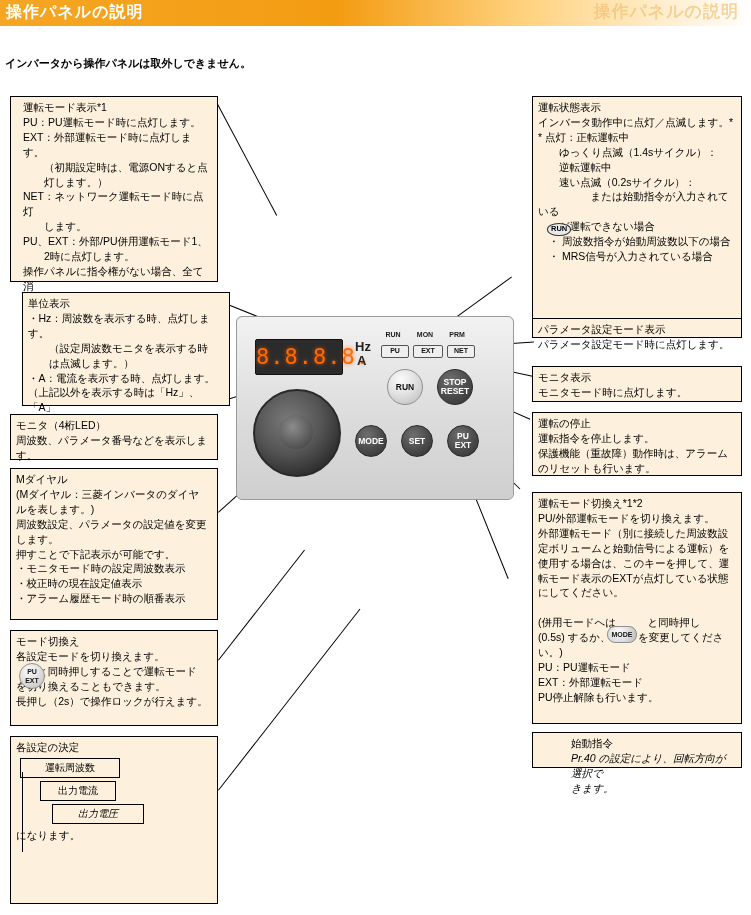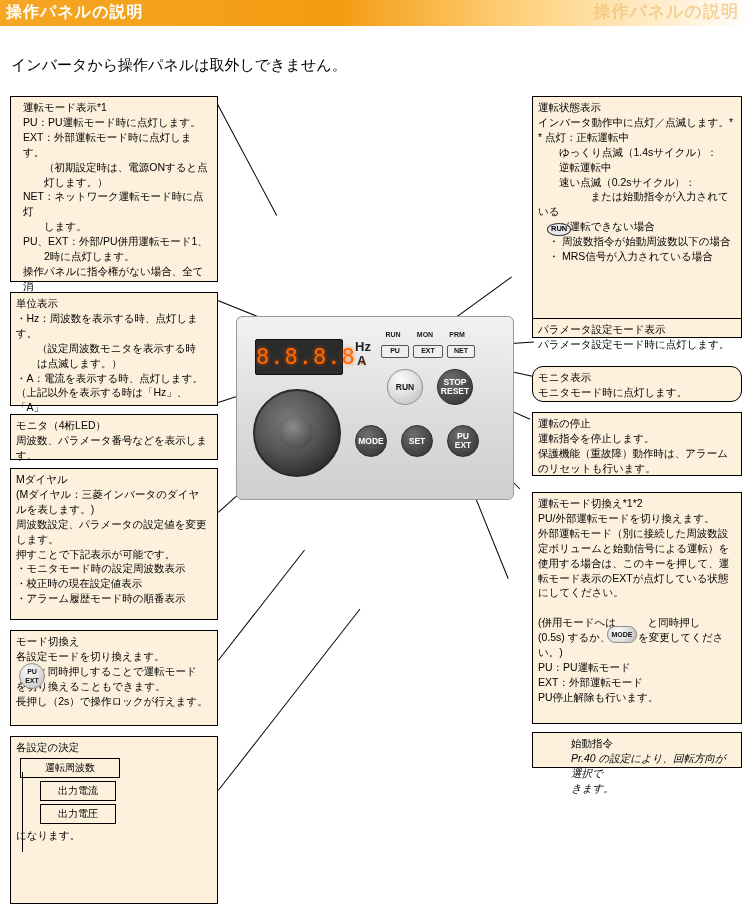"インバータから操作パネルは取外しできません。" .intro { font-size: 15px -> 11px; font-weight: normal -> bold; left: 11px -> 5px }
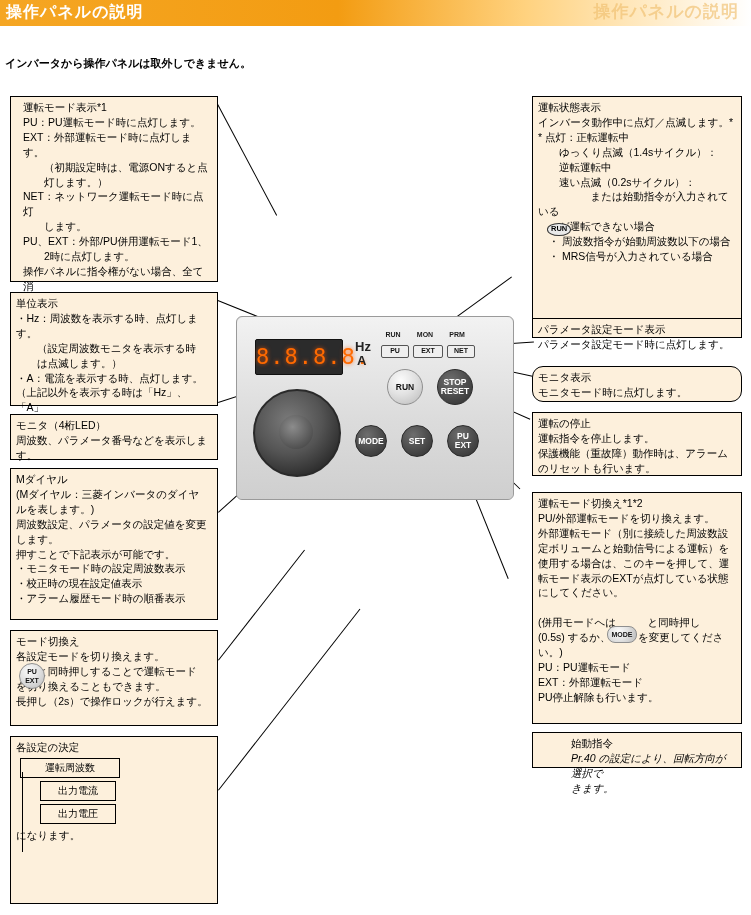"単位表示" div.box { left: 10px -> 22px }
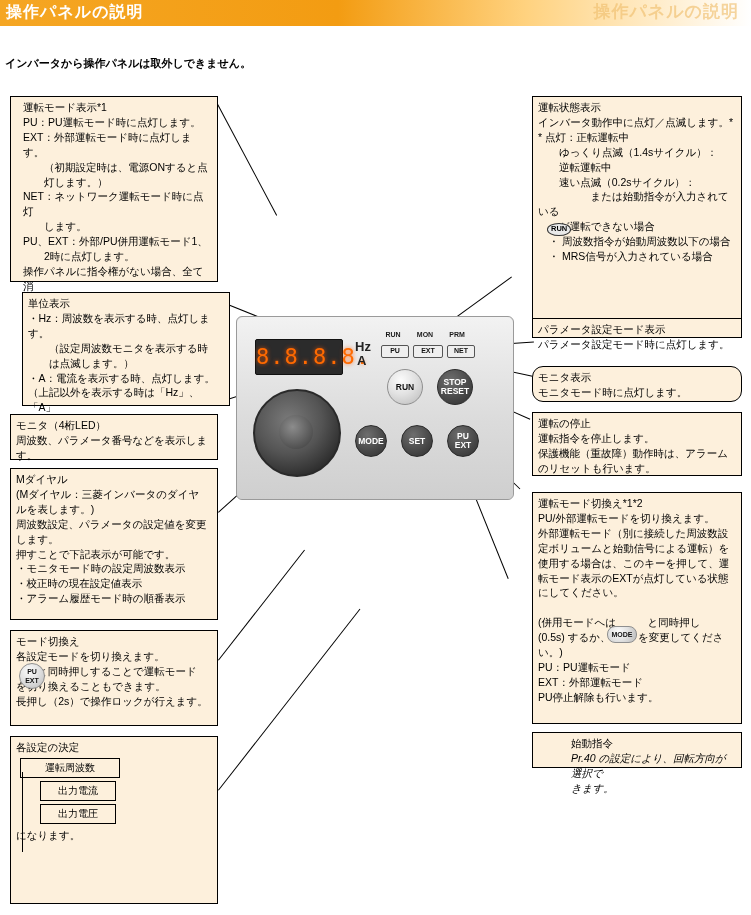"モニタ表示" div.box { border-radius: 11px -> none }
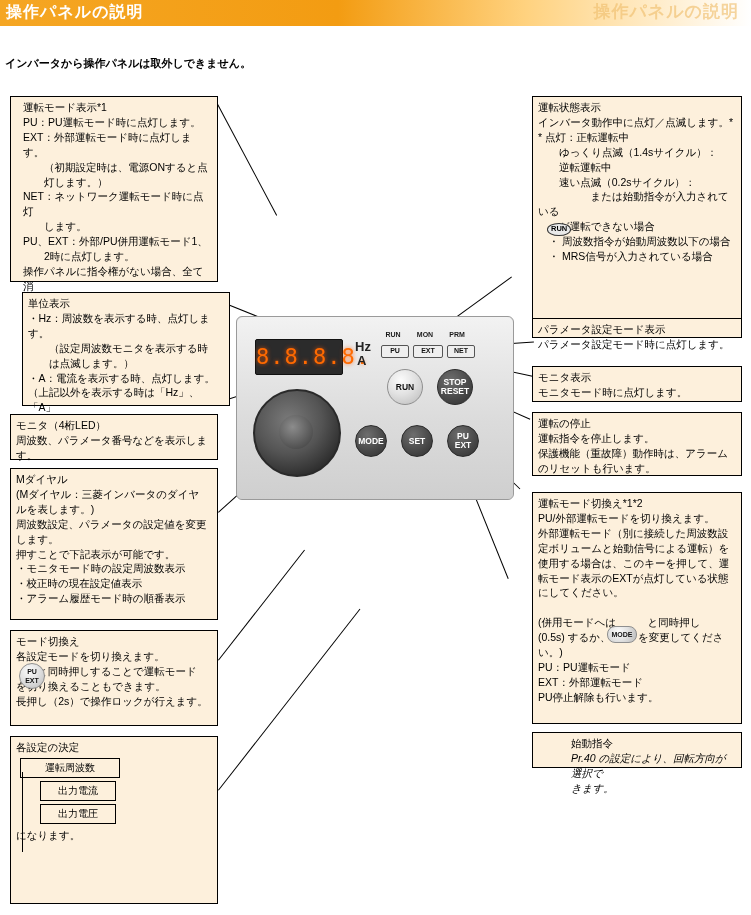"出力電圧" div.seqbox { font-style: none -> italic; margin-left: 24px -> 36px; width: 76px -> 92px }
